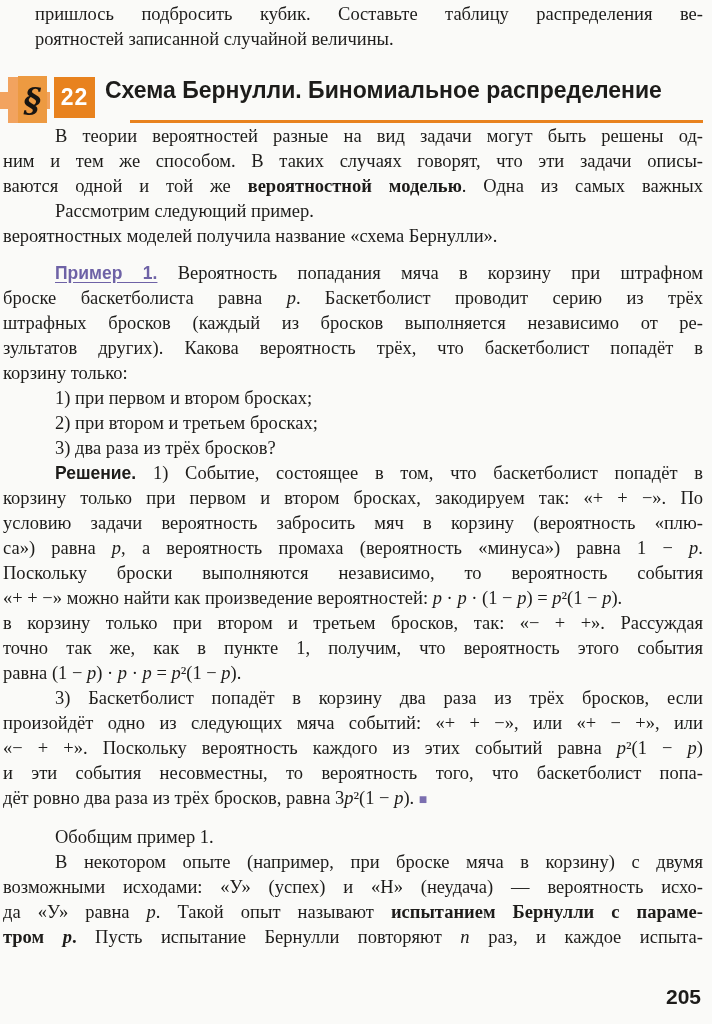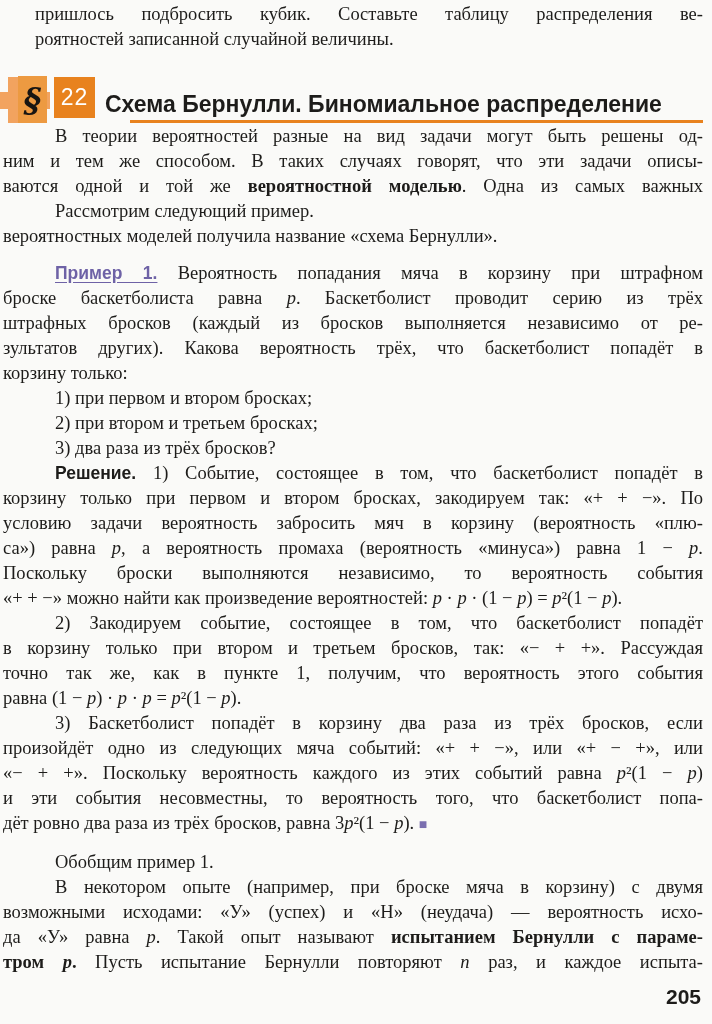"22" .num-badge span { font-weight: 400 -> 700 }
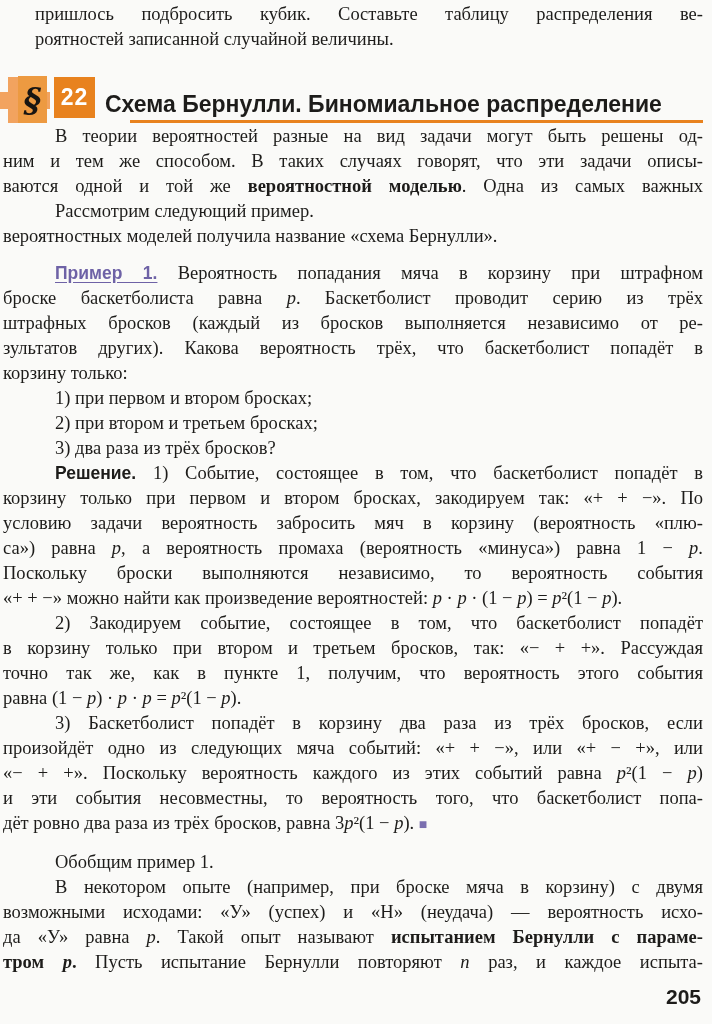"Схема Бернулли. Биномиальное" .section-title { top: 16px -> 2px }
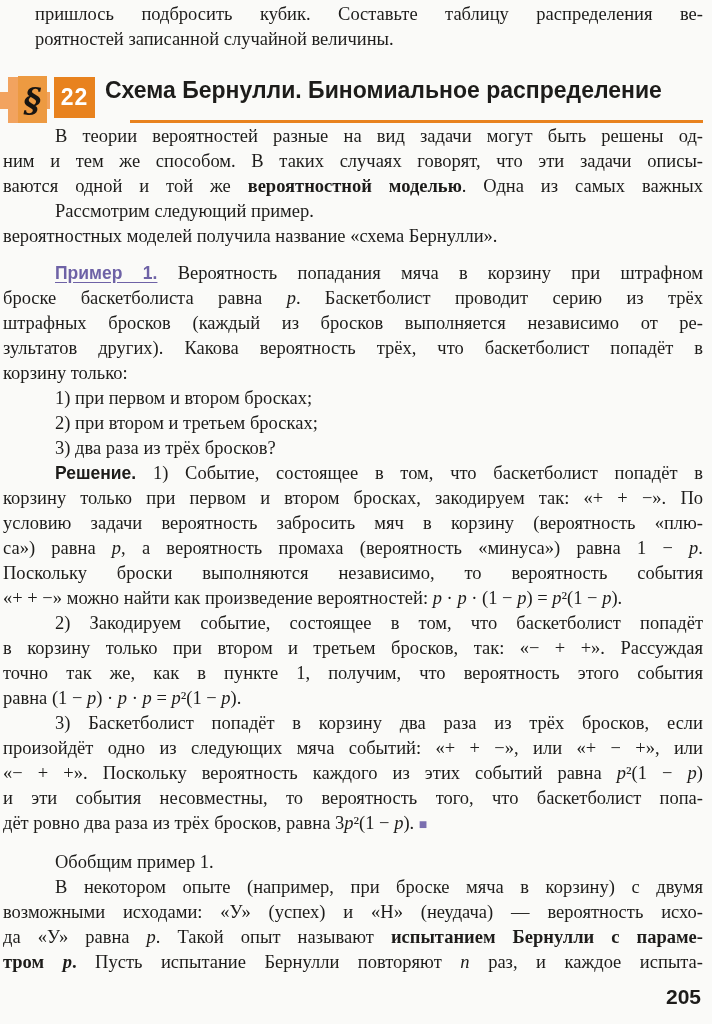"2) Закодируем событие, состоящее в" div.tline { html: <div>2) Закодируем событие, состоящее в том, что баскетболист попадёт</div> -> none }
